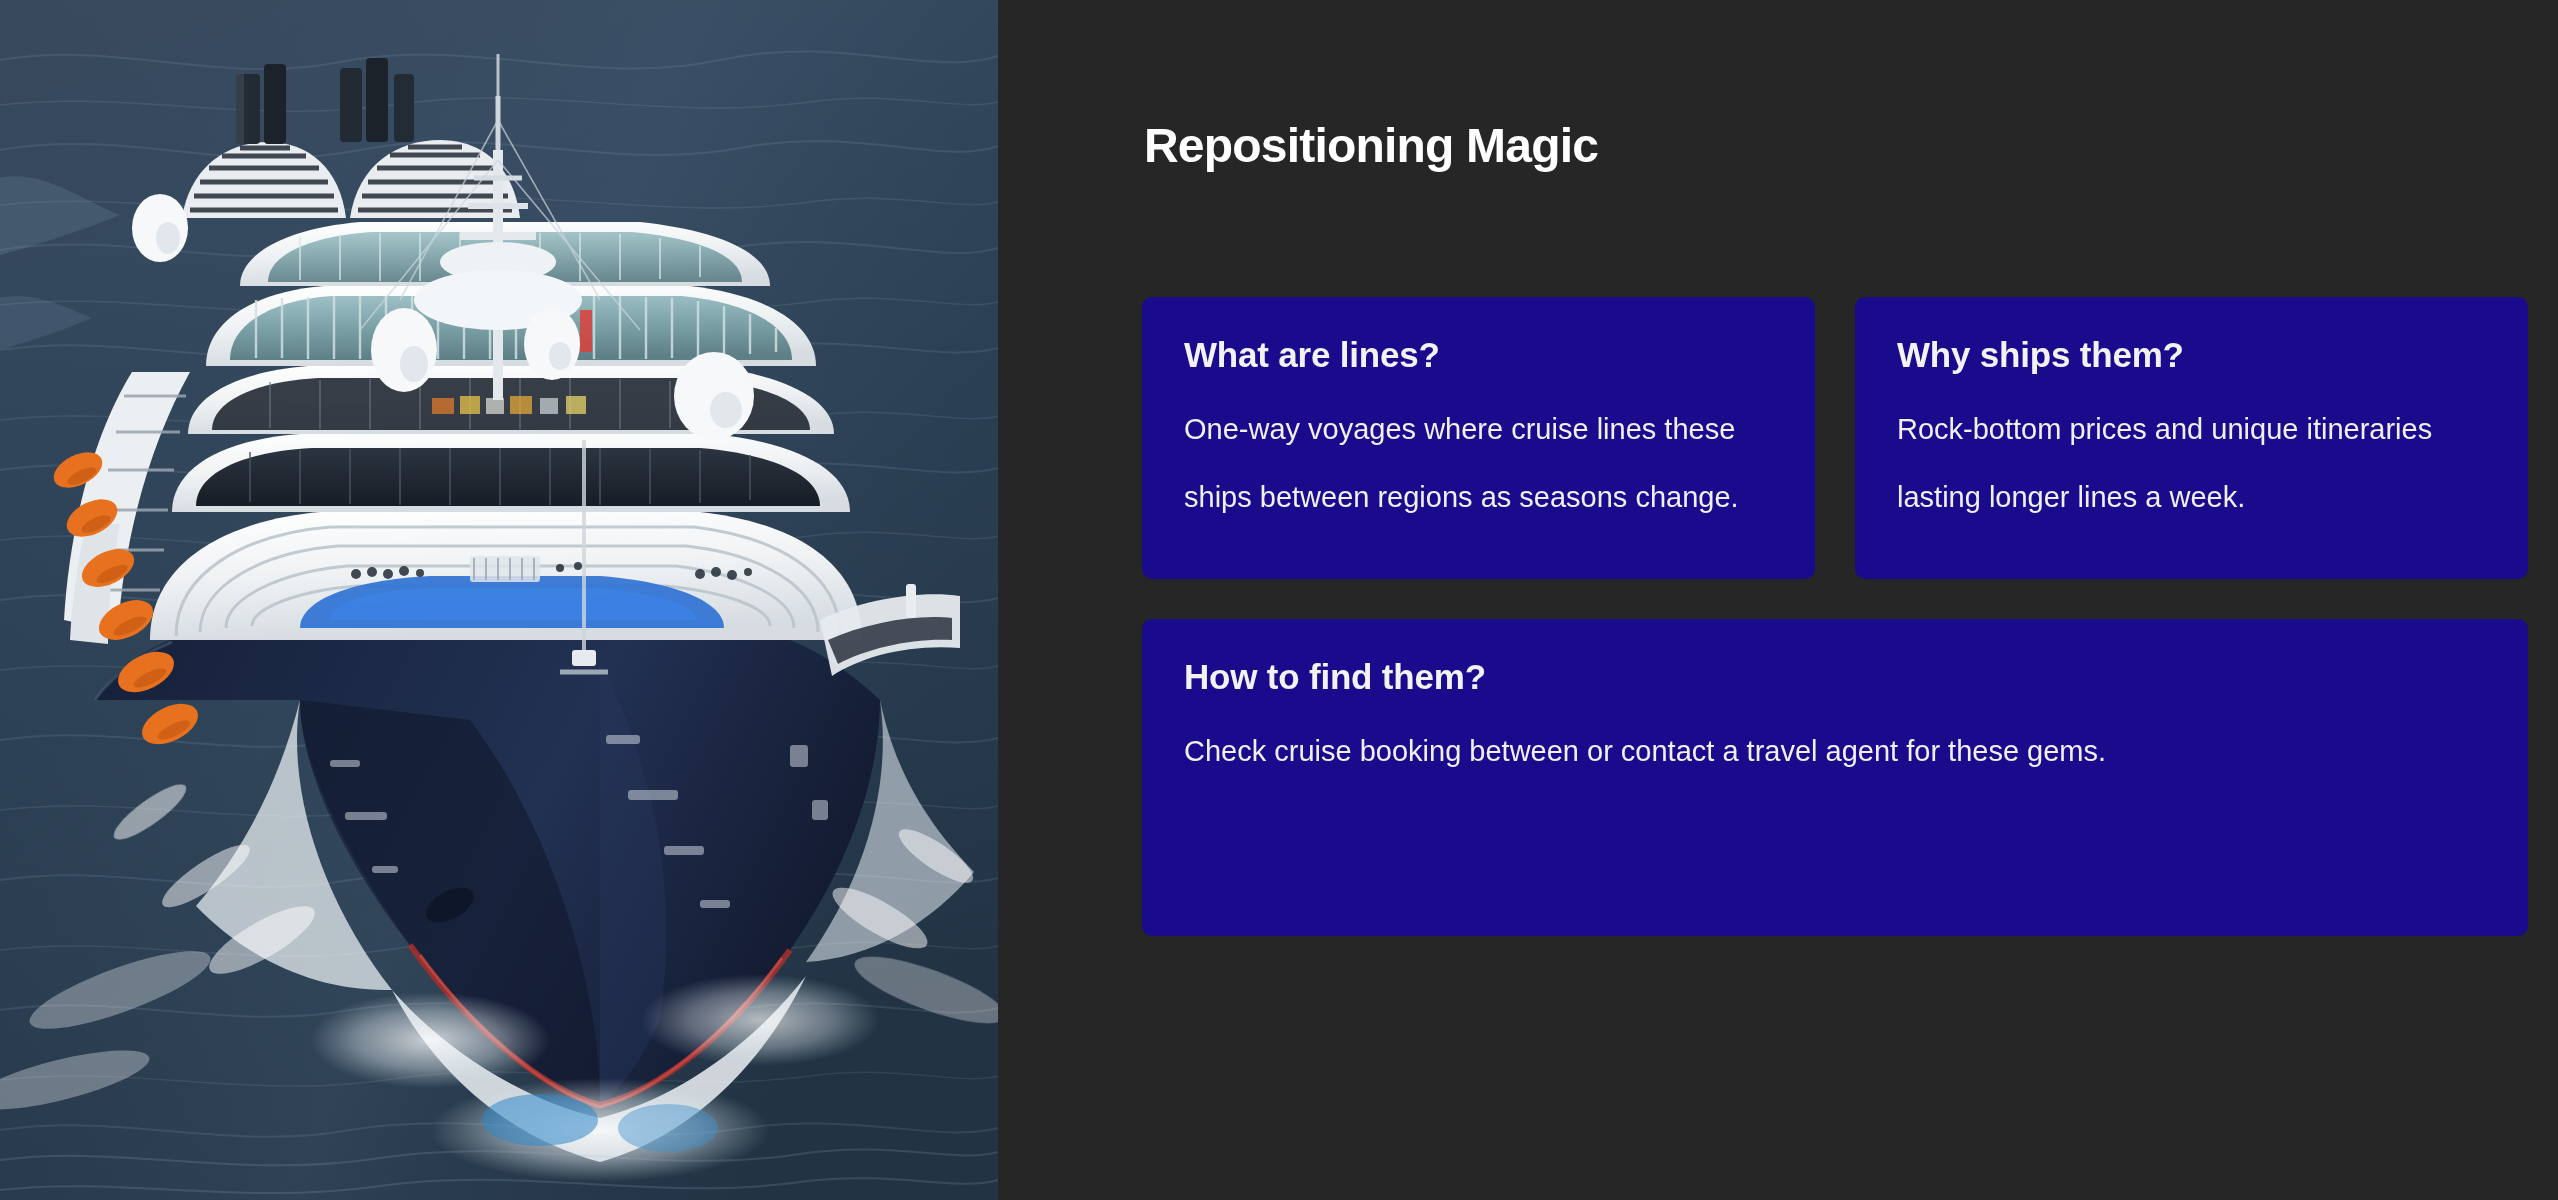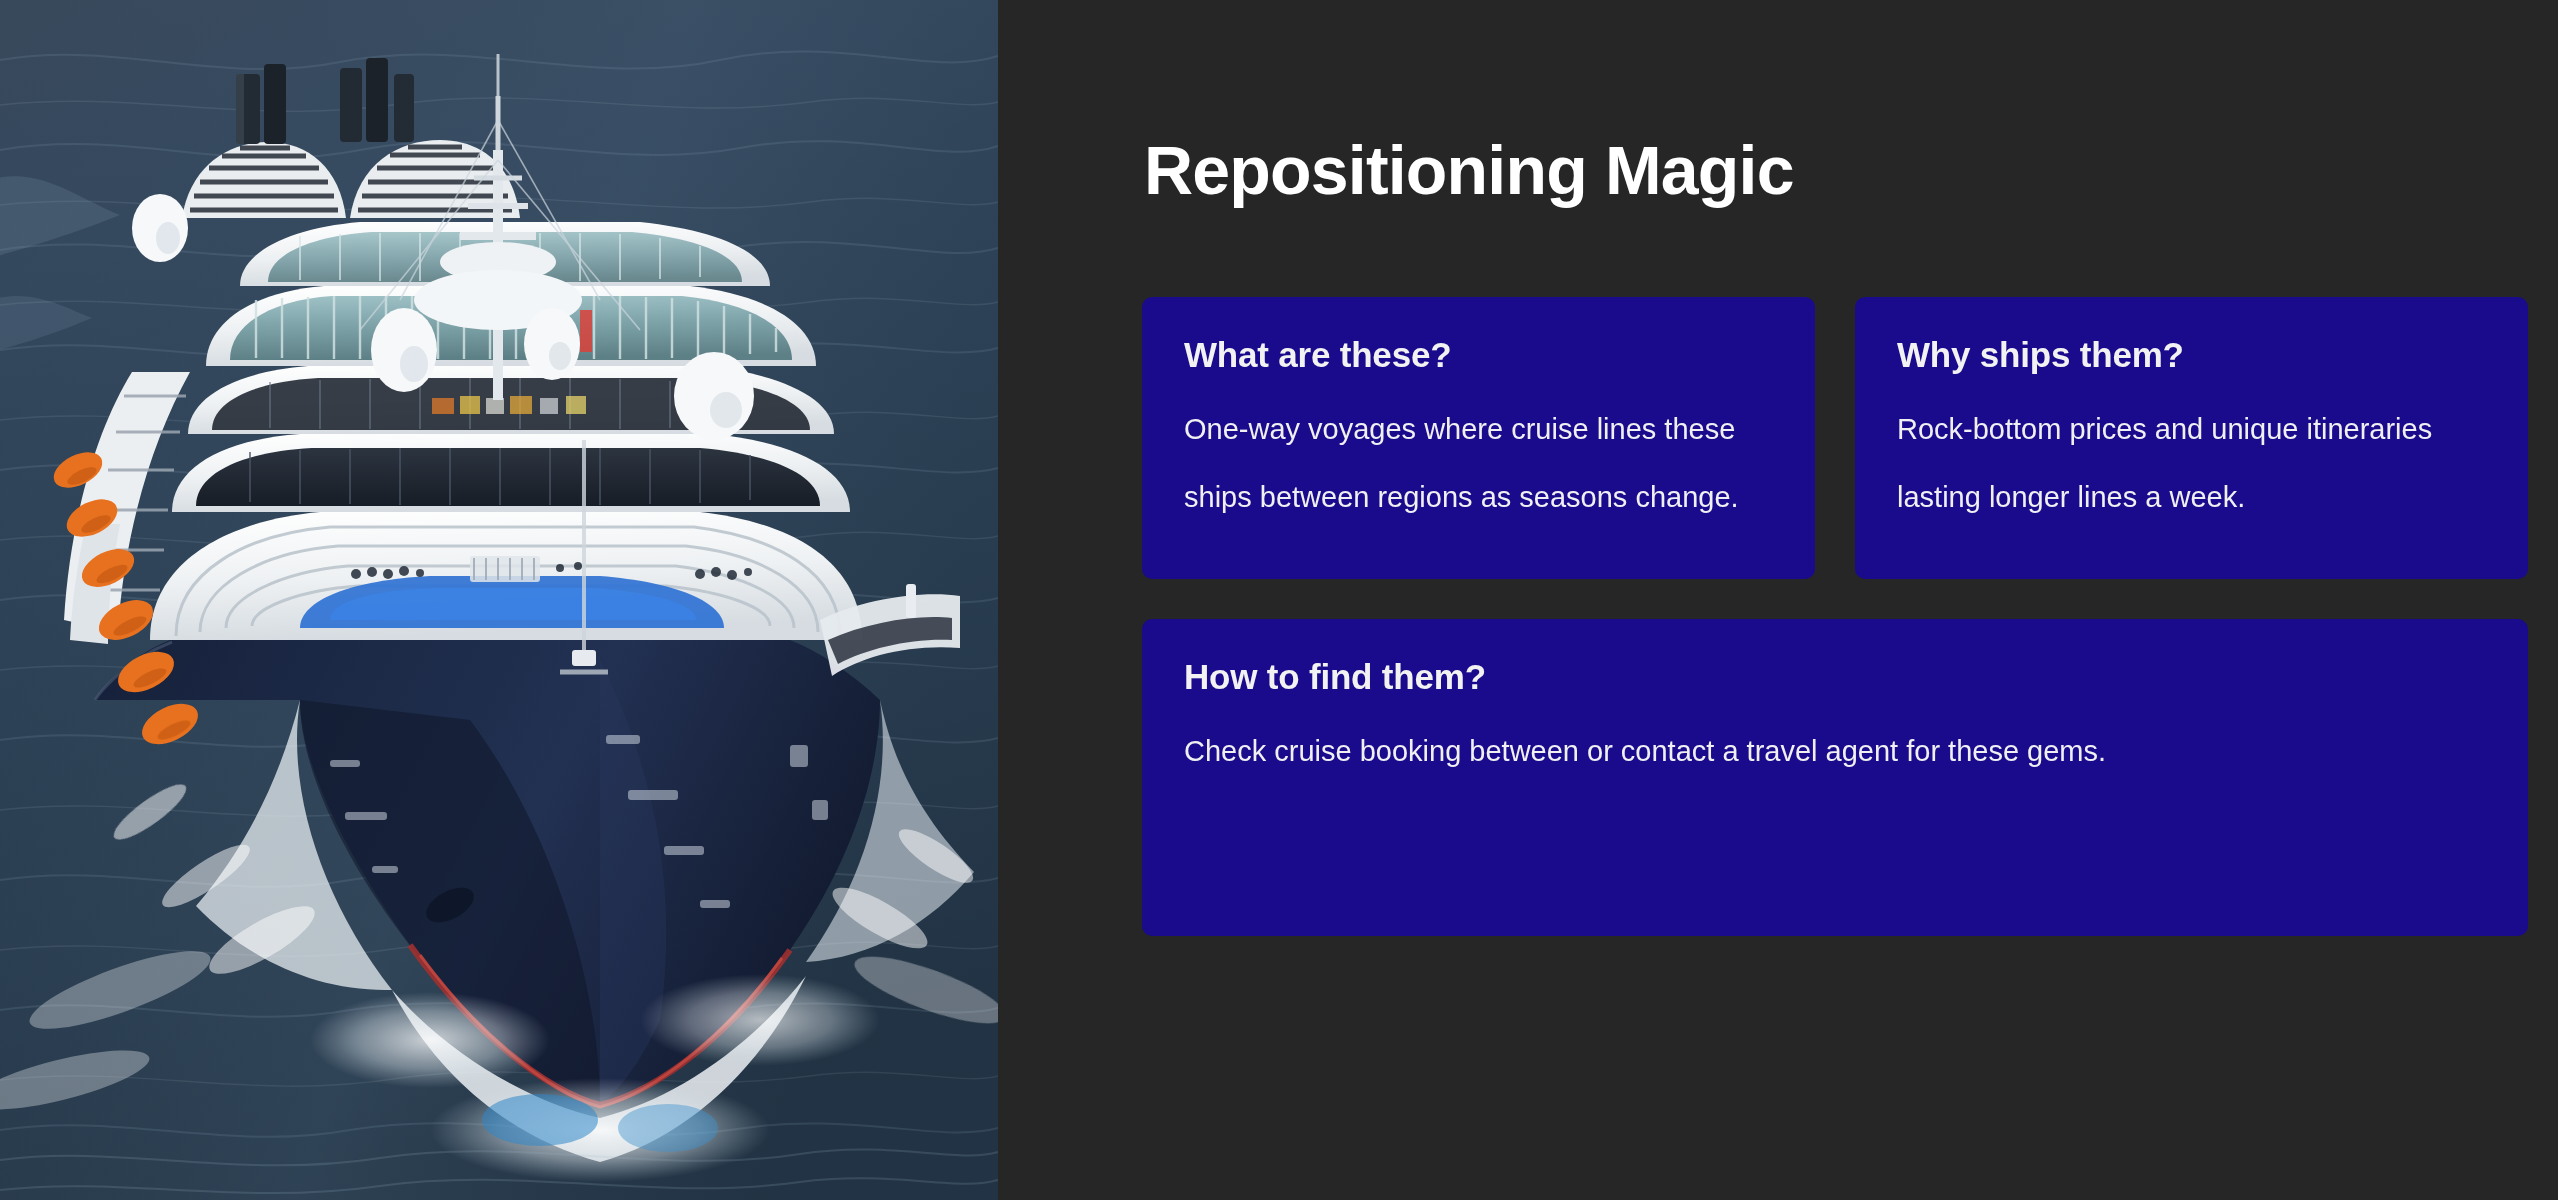"Repositioning Magic" .page-title { font-size: 68px -> 48px }
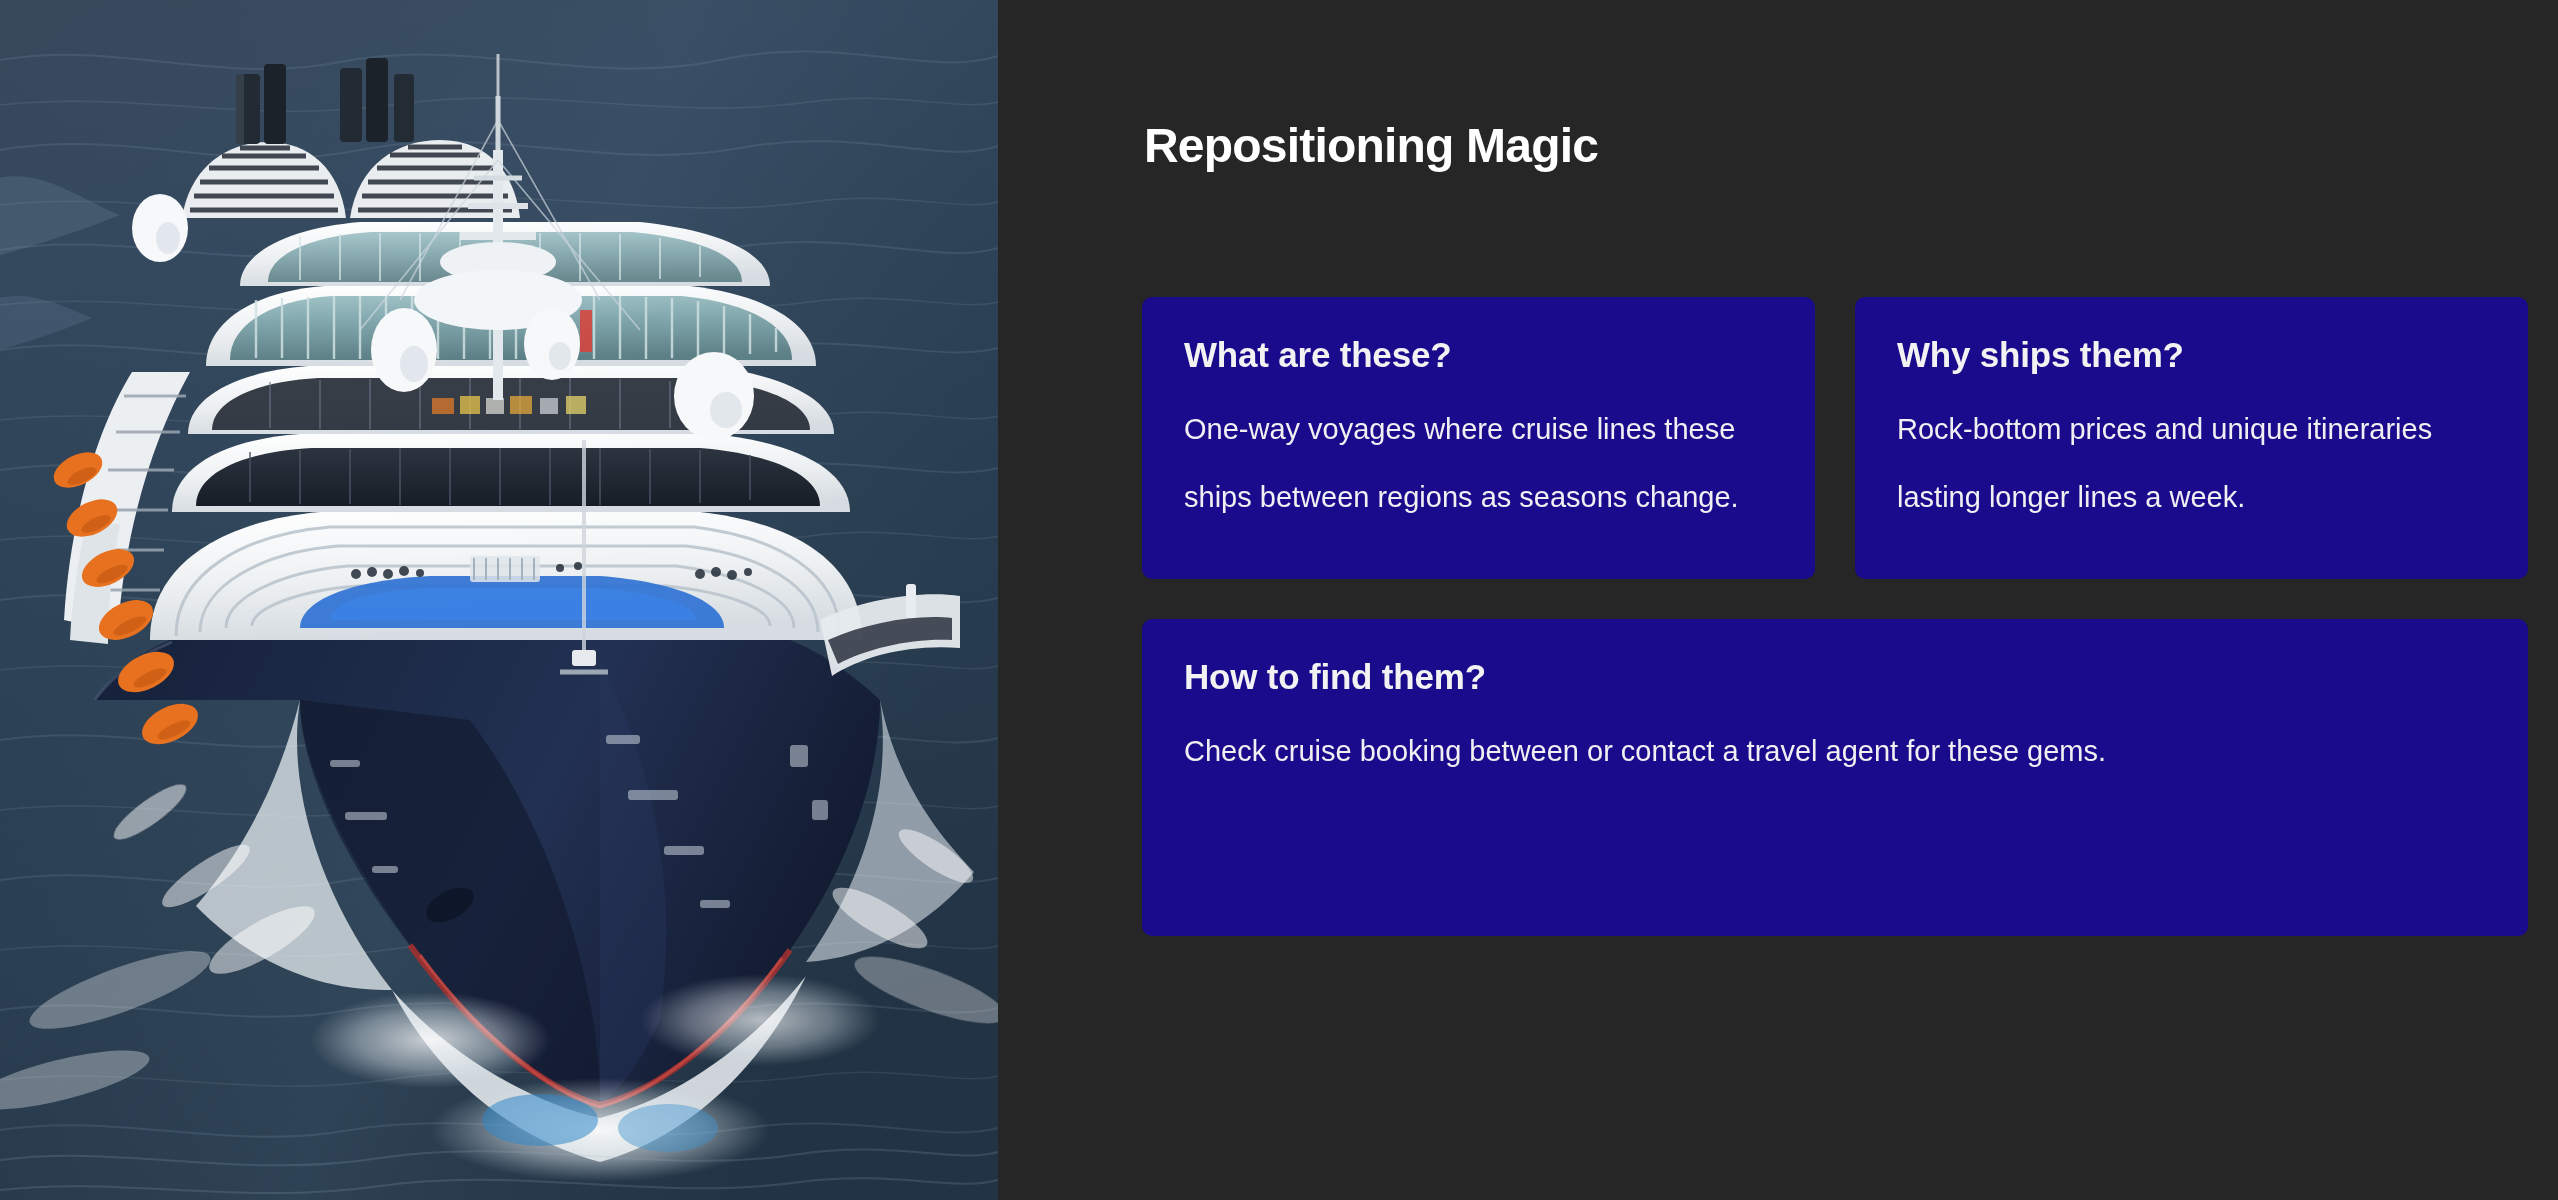"What are these?" div.card-title { text: these -> lines }
